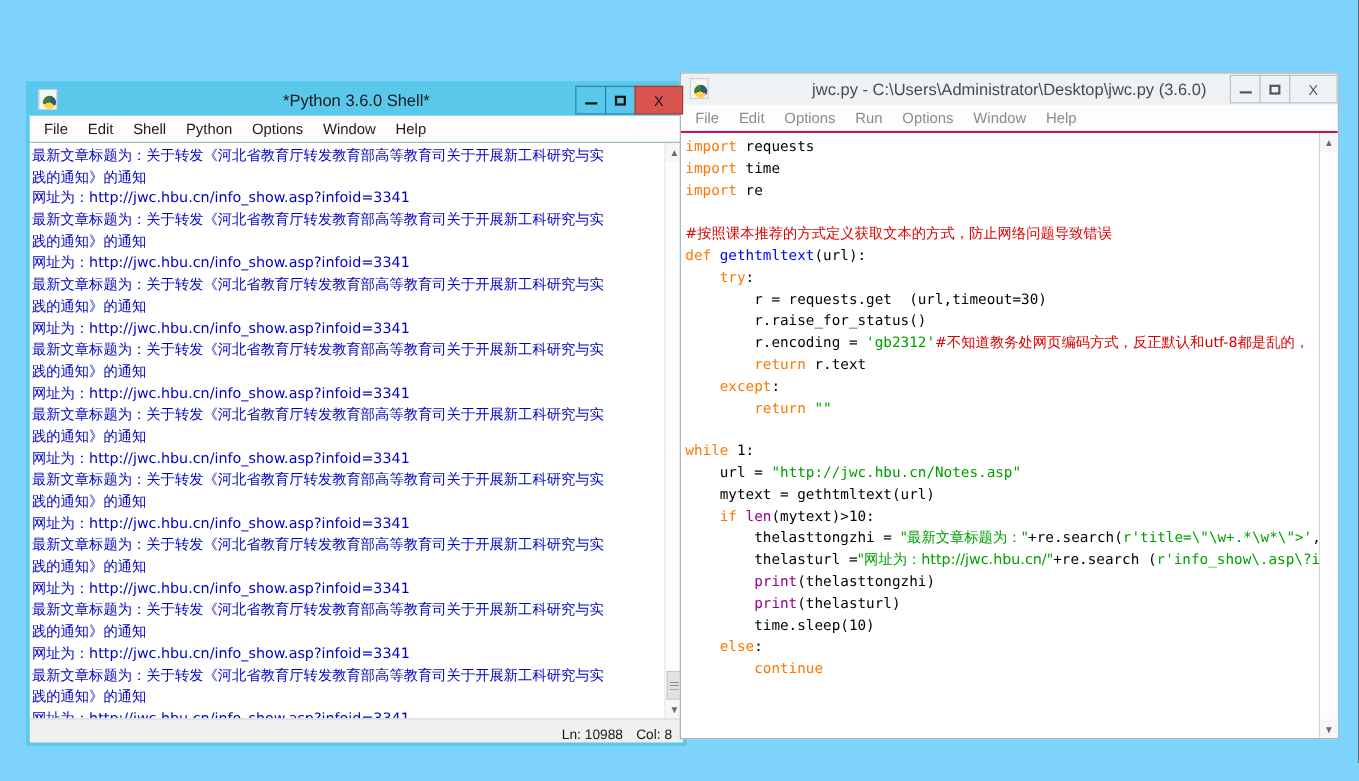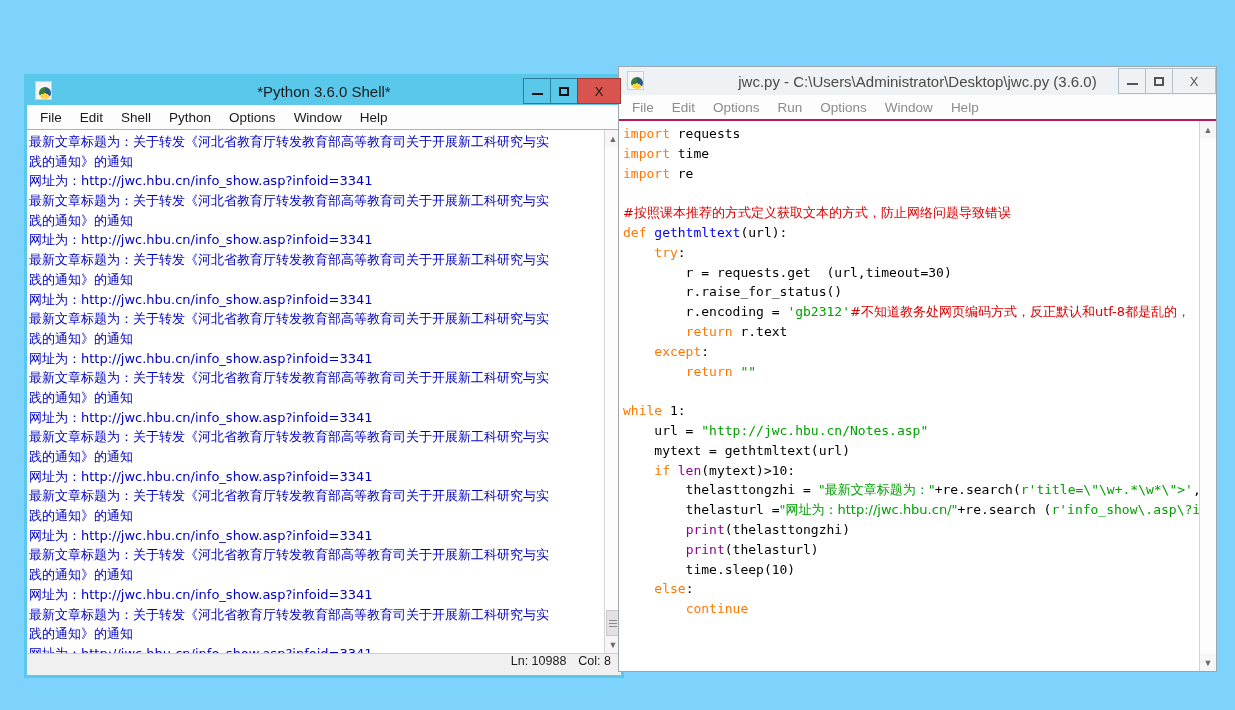"Ln: 10988" .statusbar { align-items: flex-start -> flex-end }
